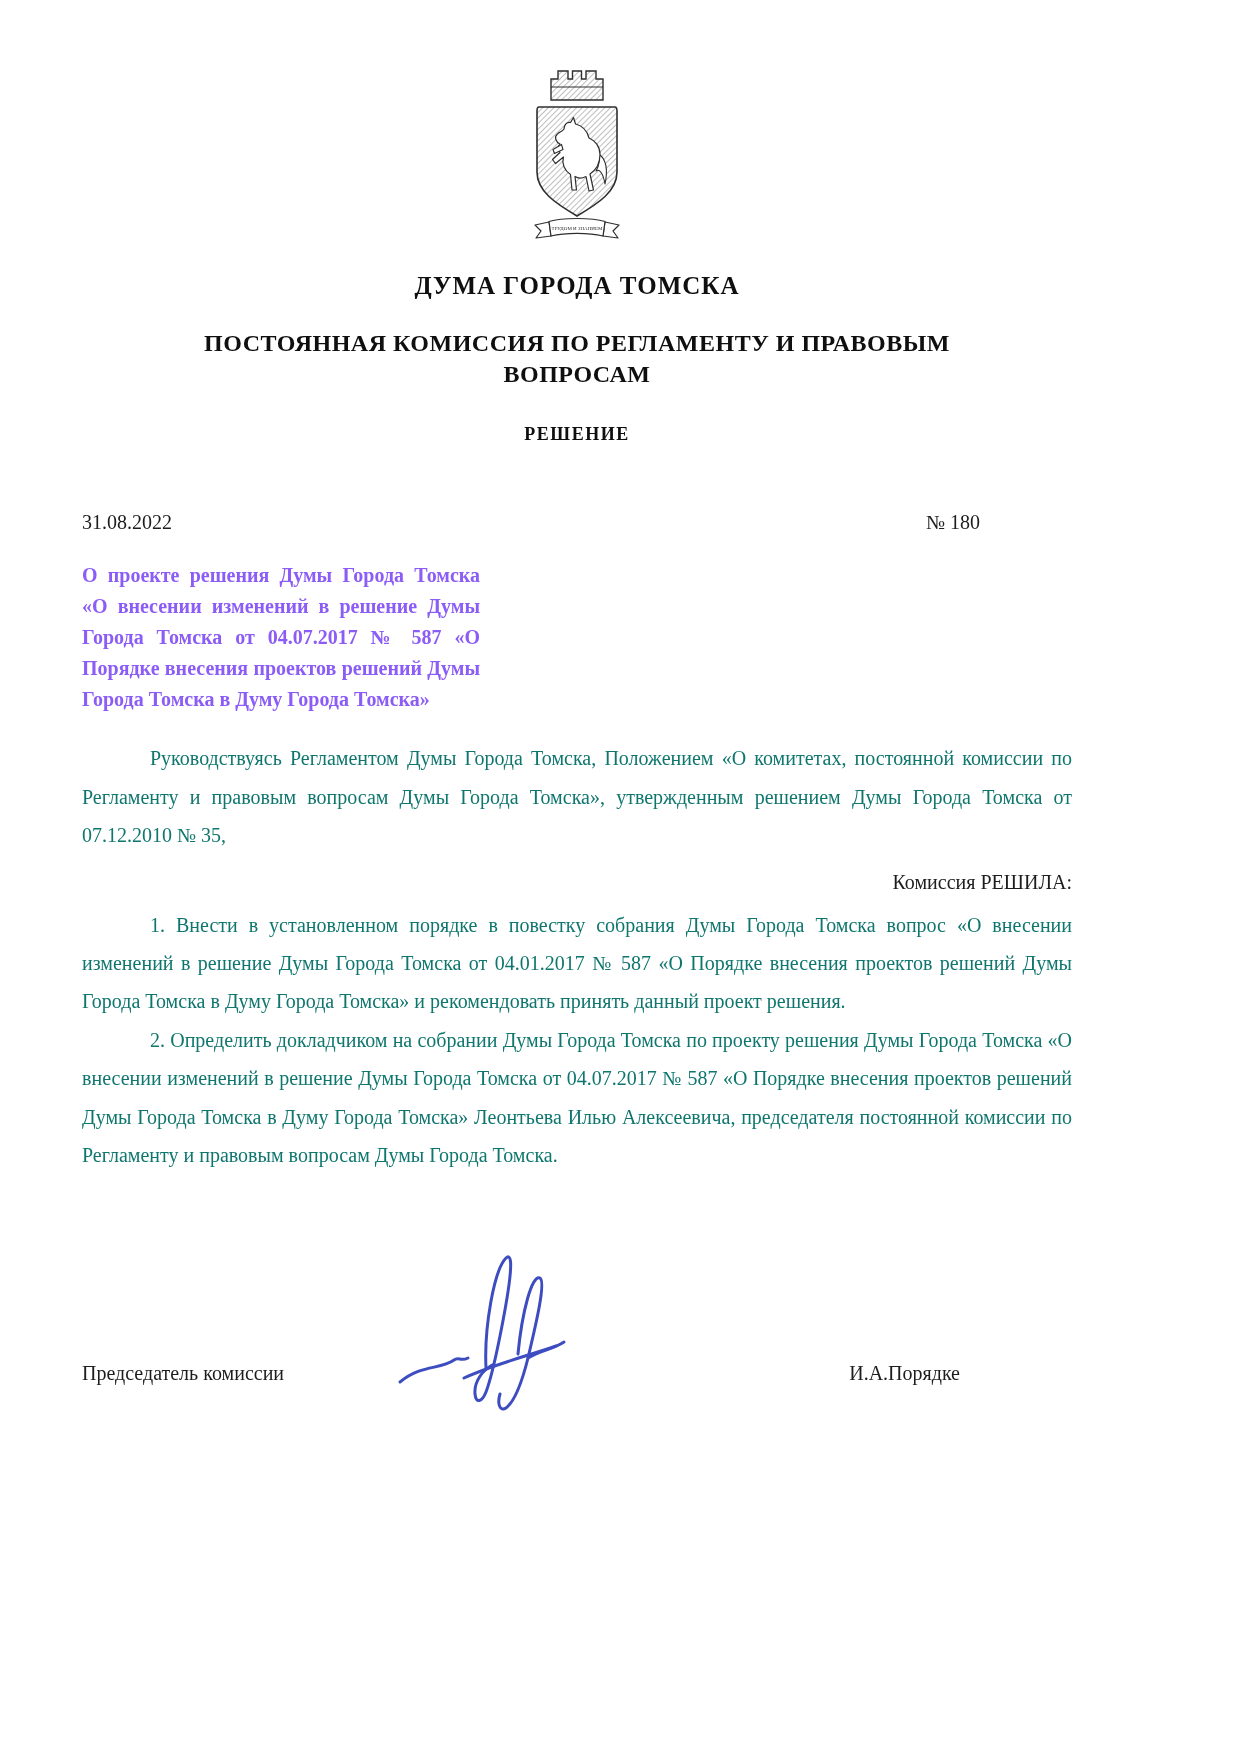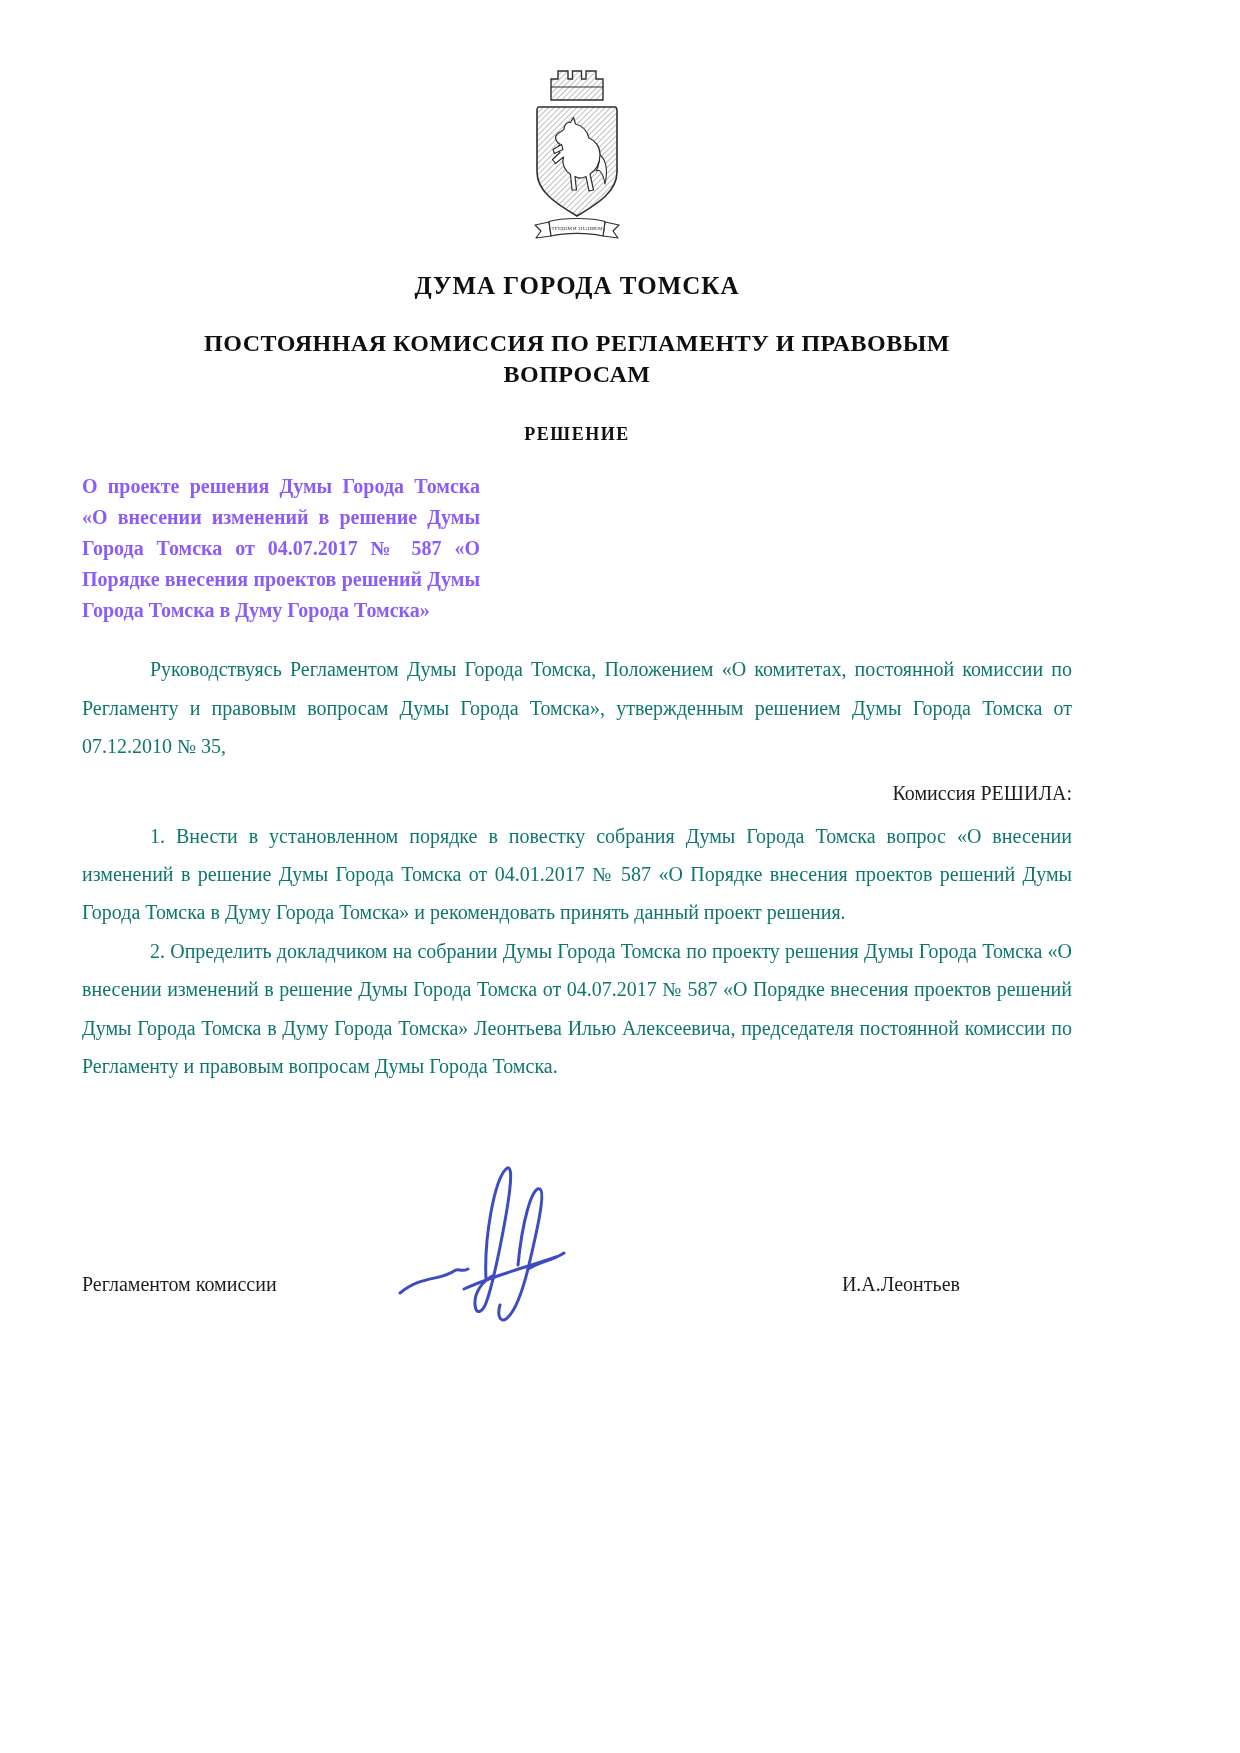"31.08.2022" div.meta { html: none -> <div> <span>31.08.2022</span> <span>№ 180</span> </div> }
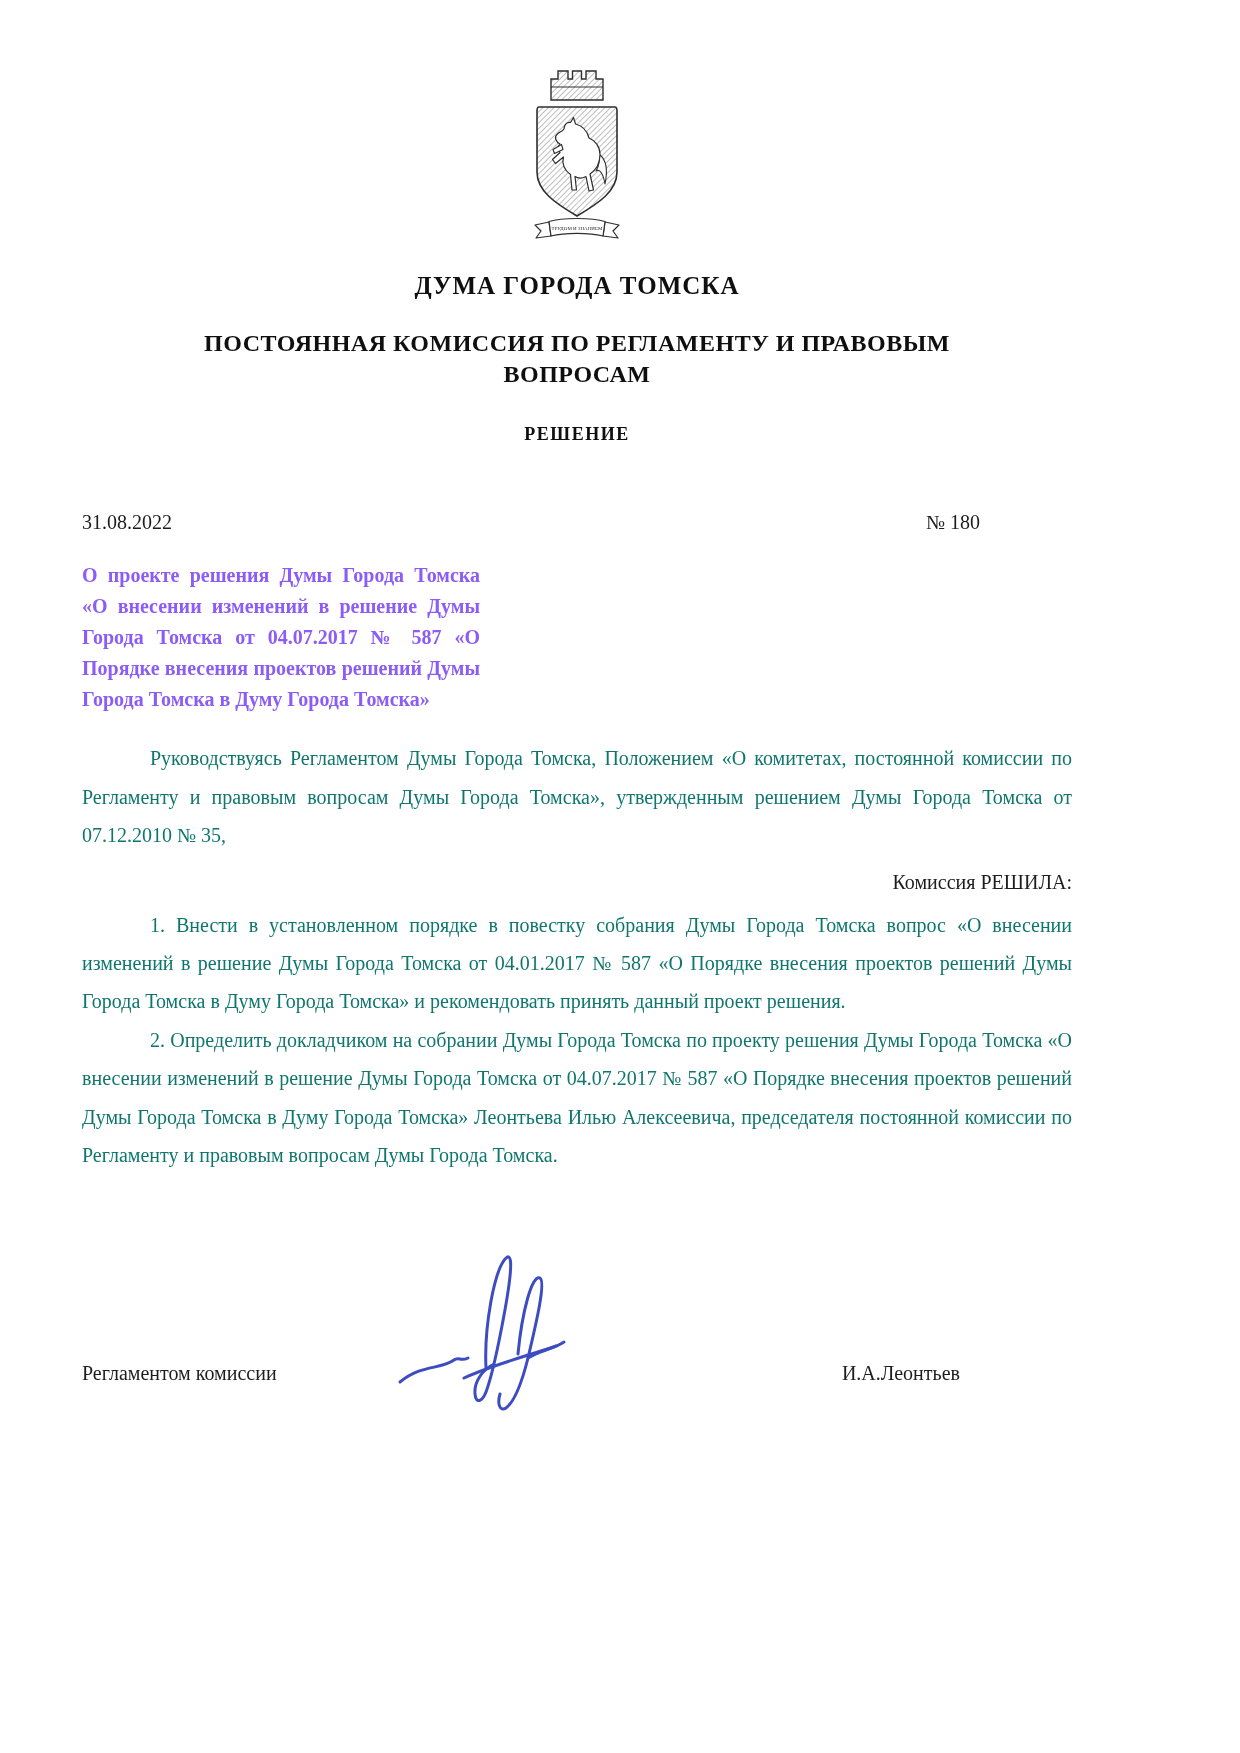"Регламентом комиссии" span.sig-role { text: Регламентом -> Председатель }
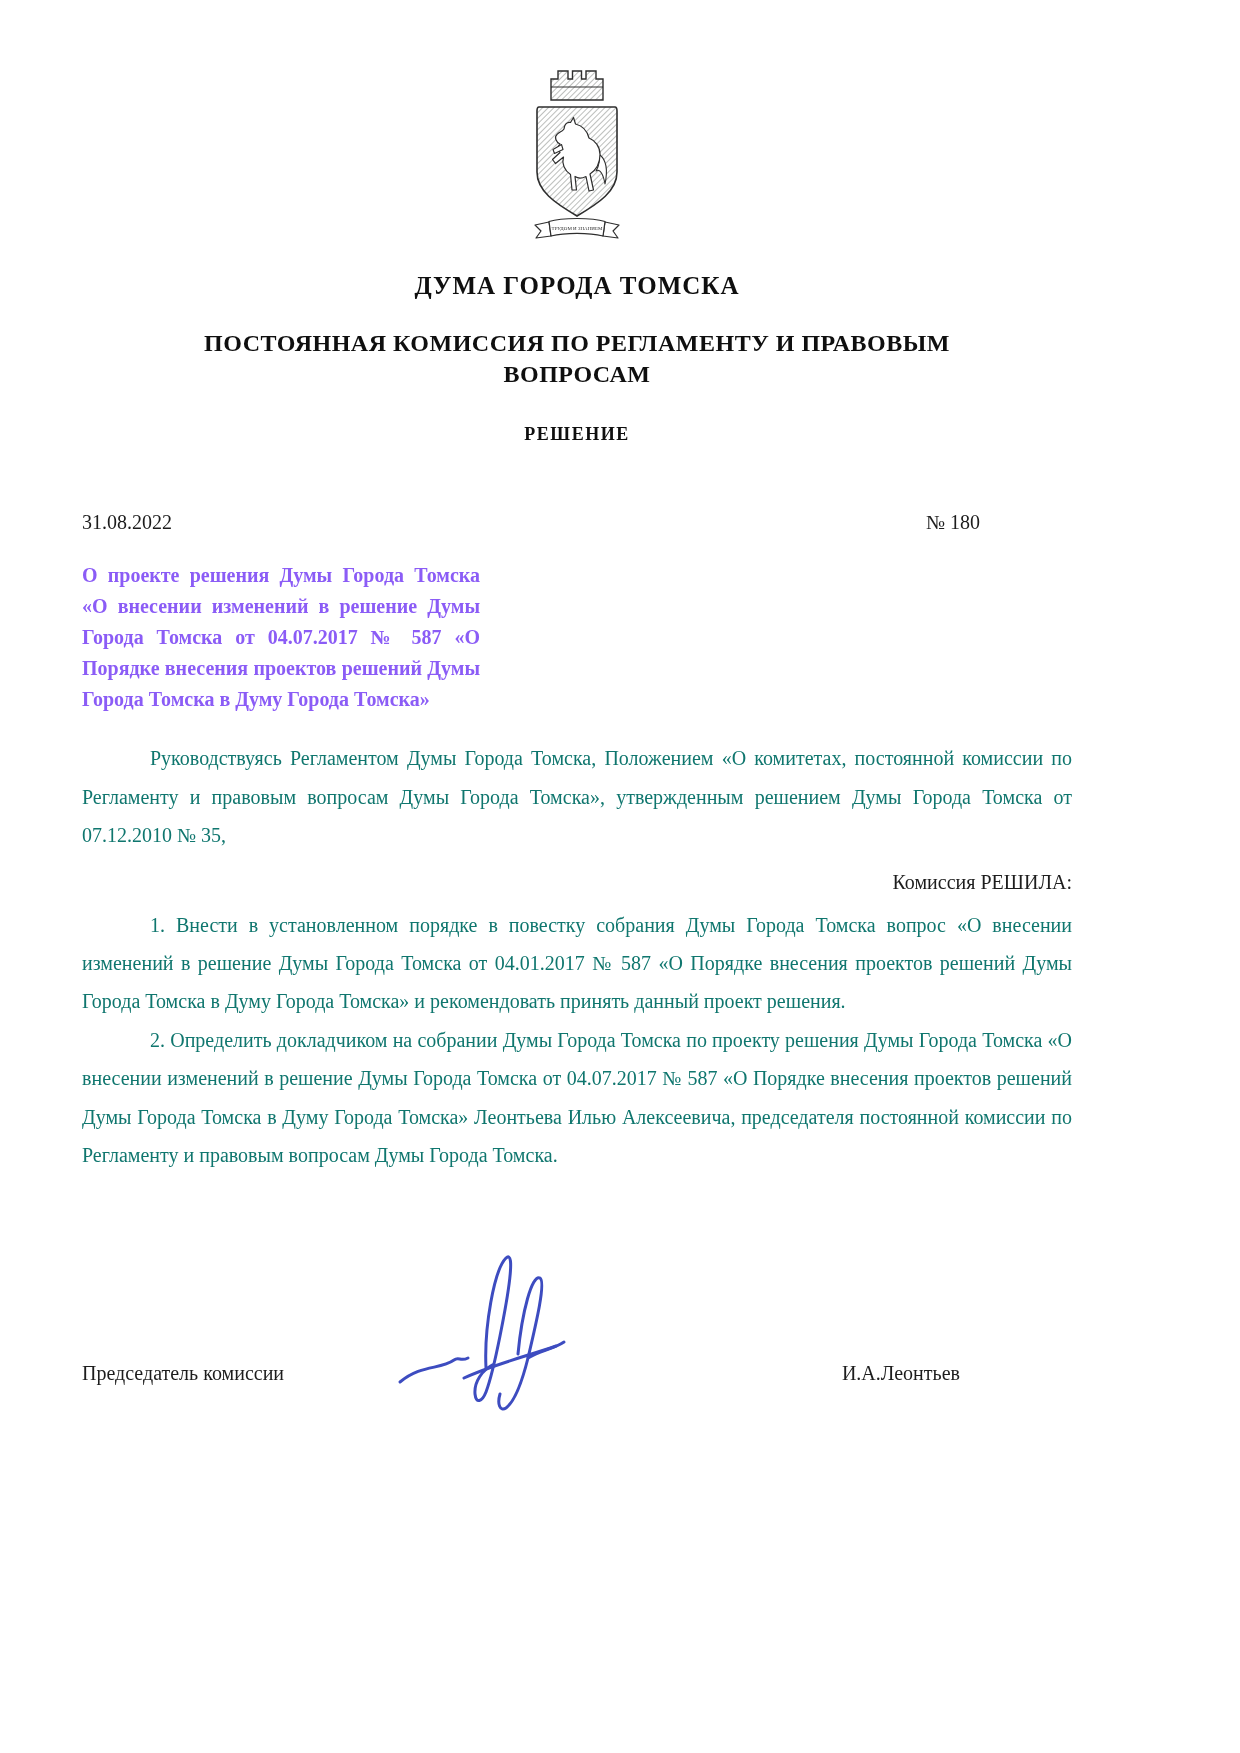"И.А.Леонтьев" span.sig-name { text: И.А.Леонтьев -> И.А.Порядке }
